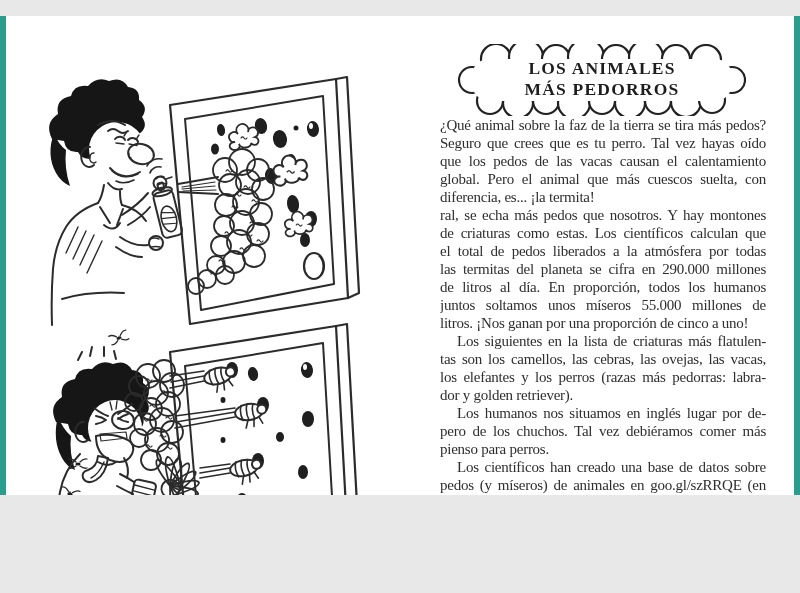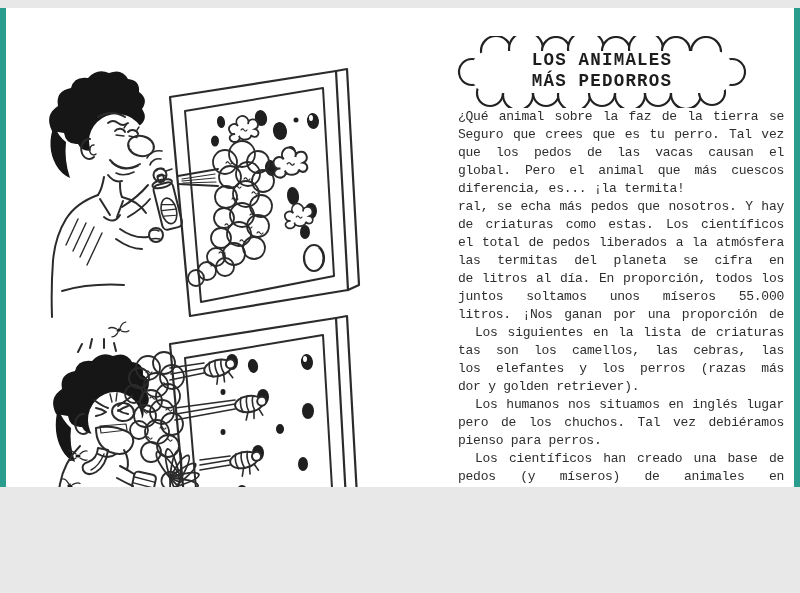"LOS ANIMALES" .spread { font-family: Liberation Mono, monospace -> Liberation Serif, serif; margin: 8px auto -> 16px auto }
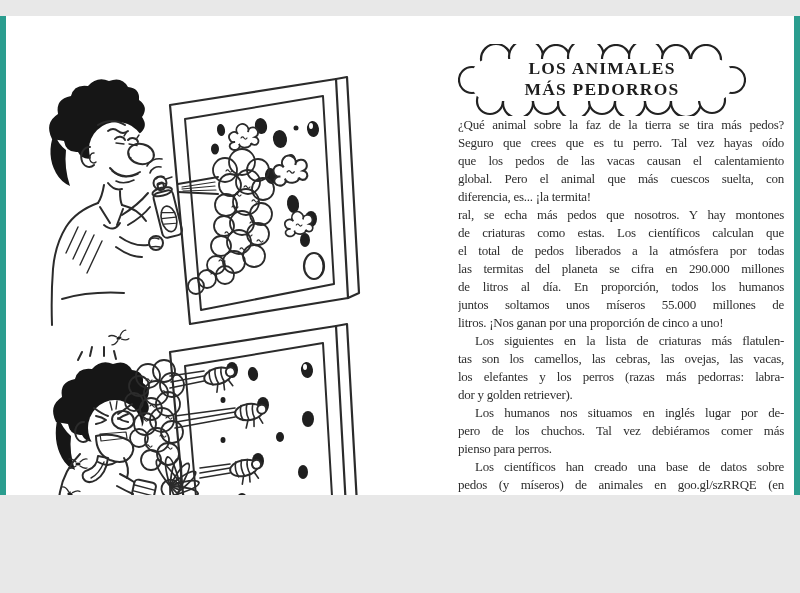"¿Qué animal sobre la faz" .bodycol { font-size: 13px -> 15px; left: 458px -> 440px }
